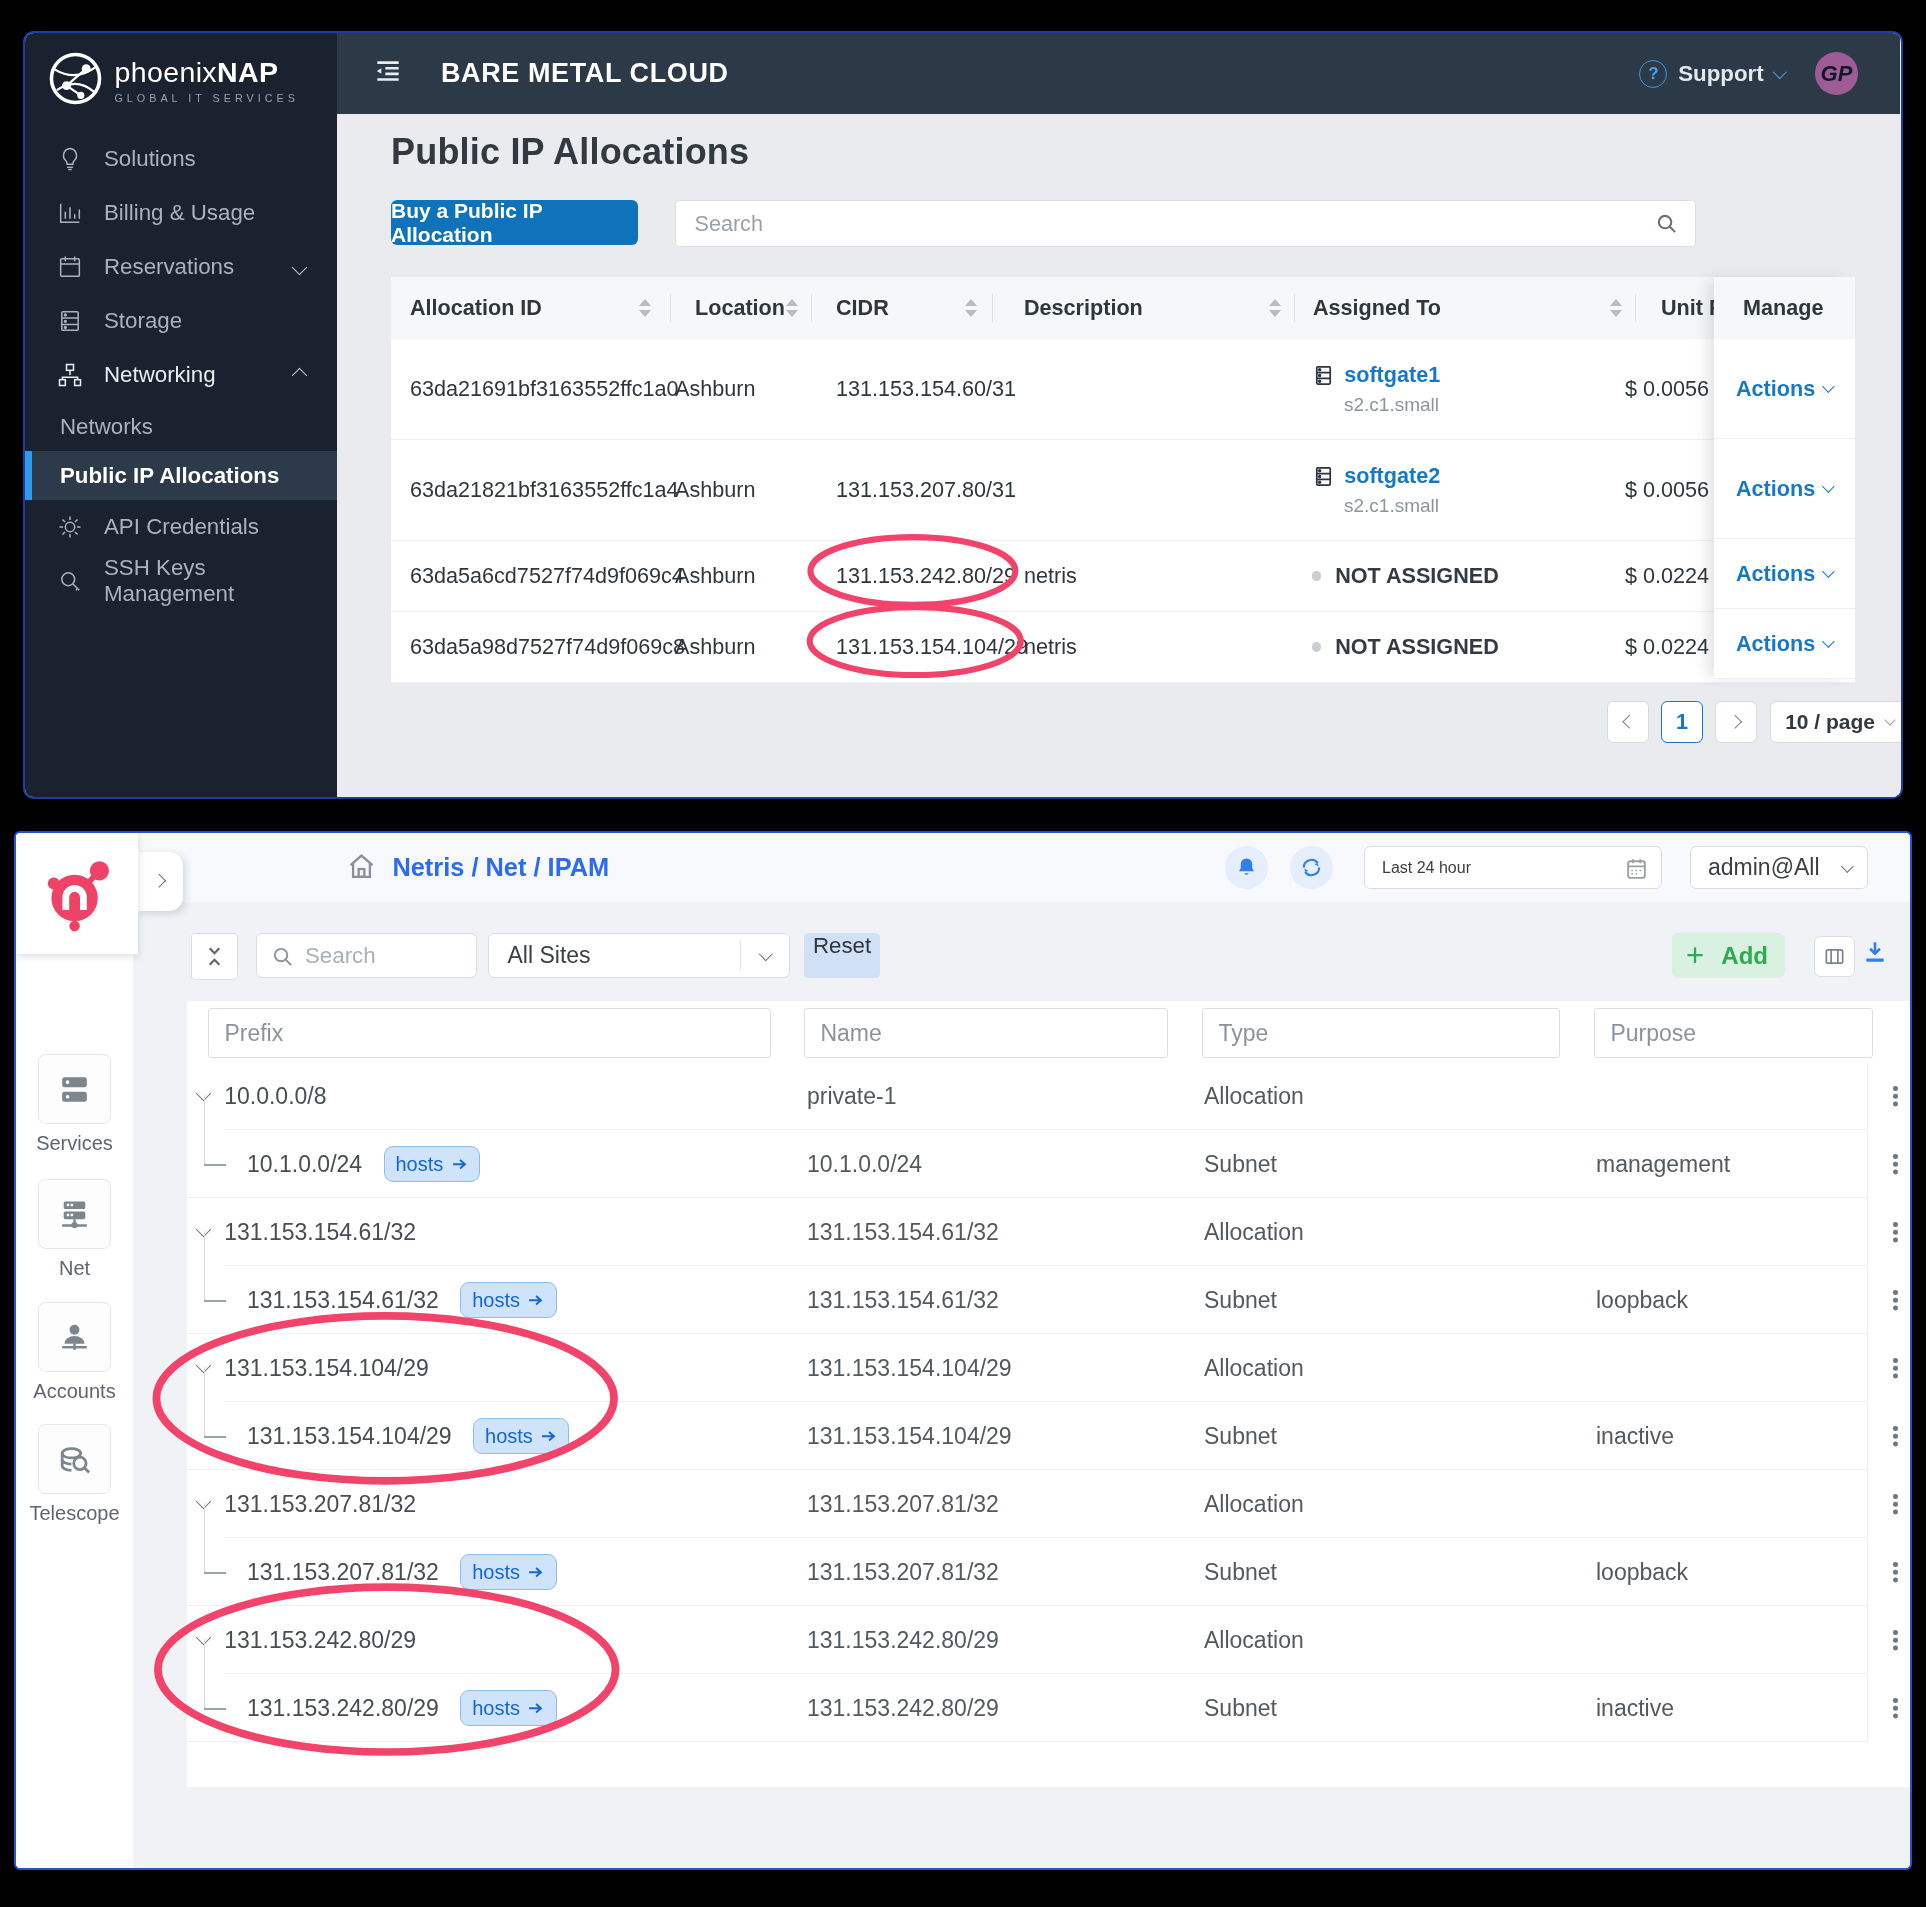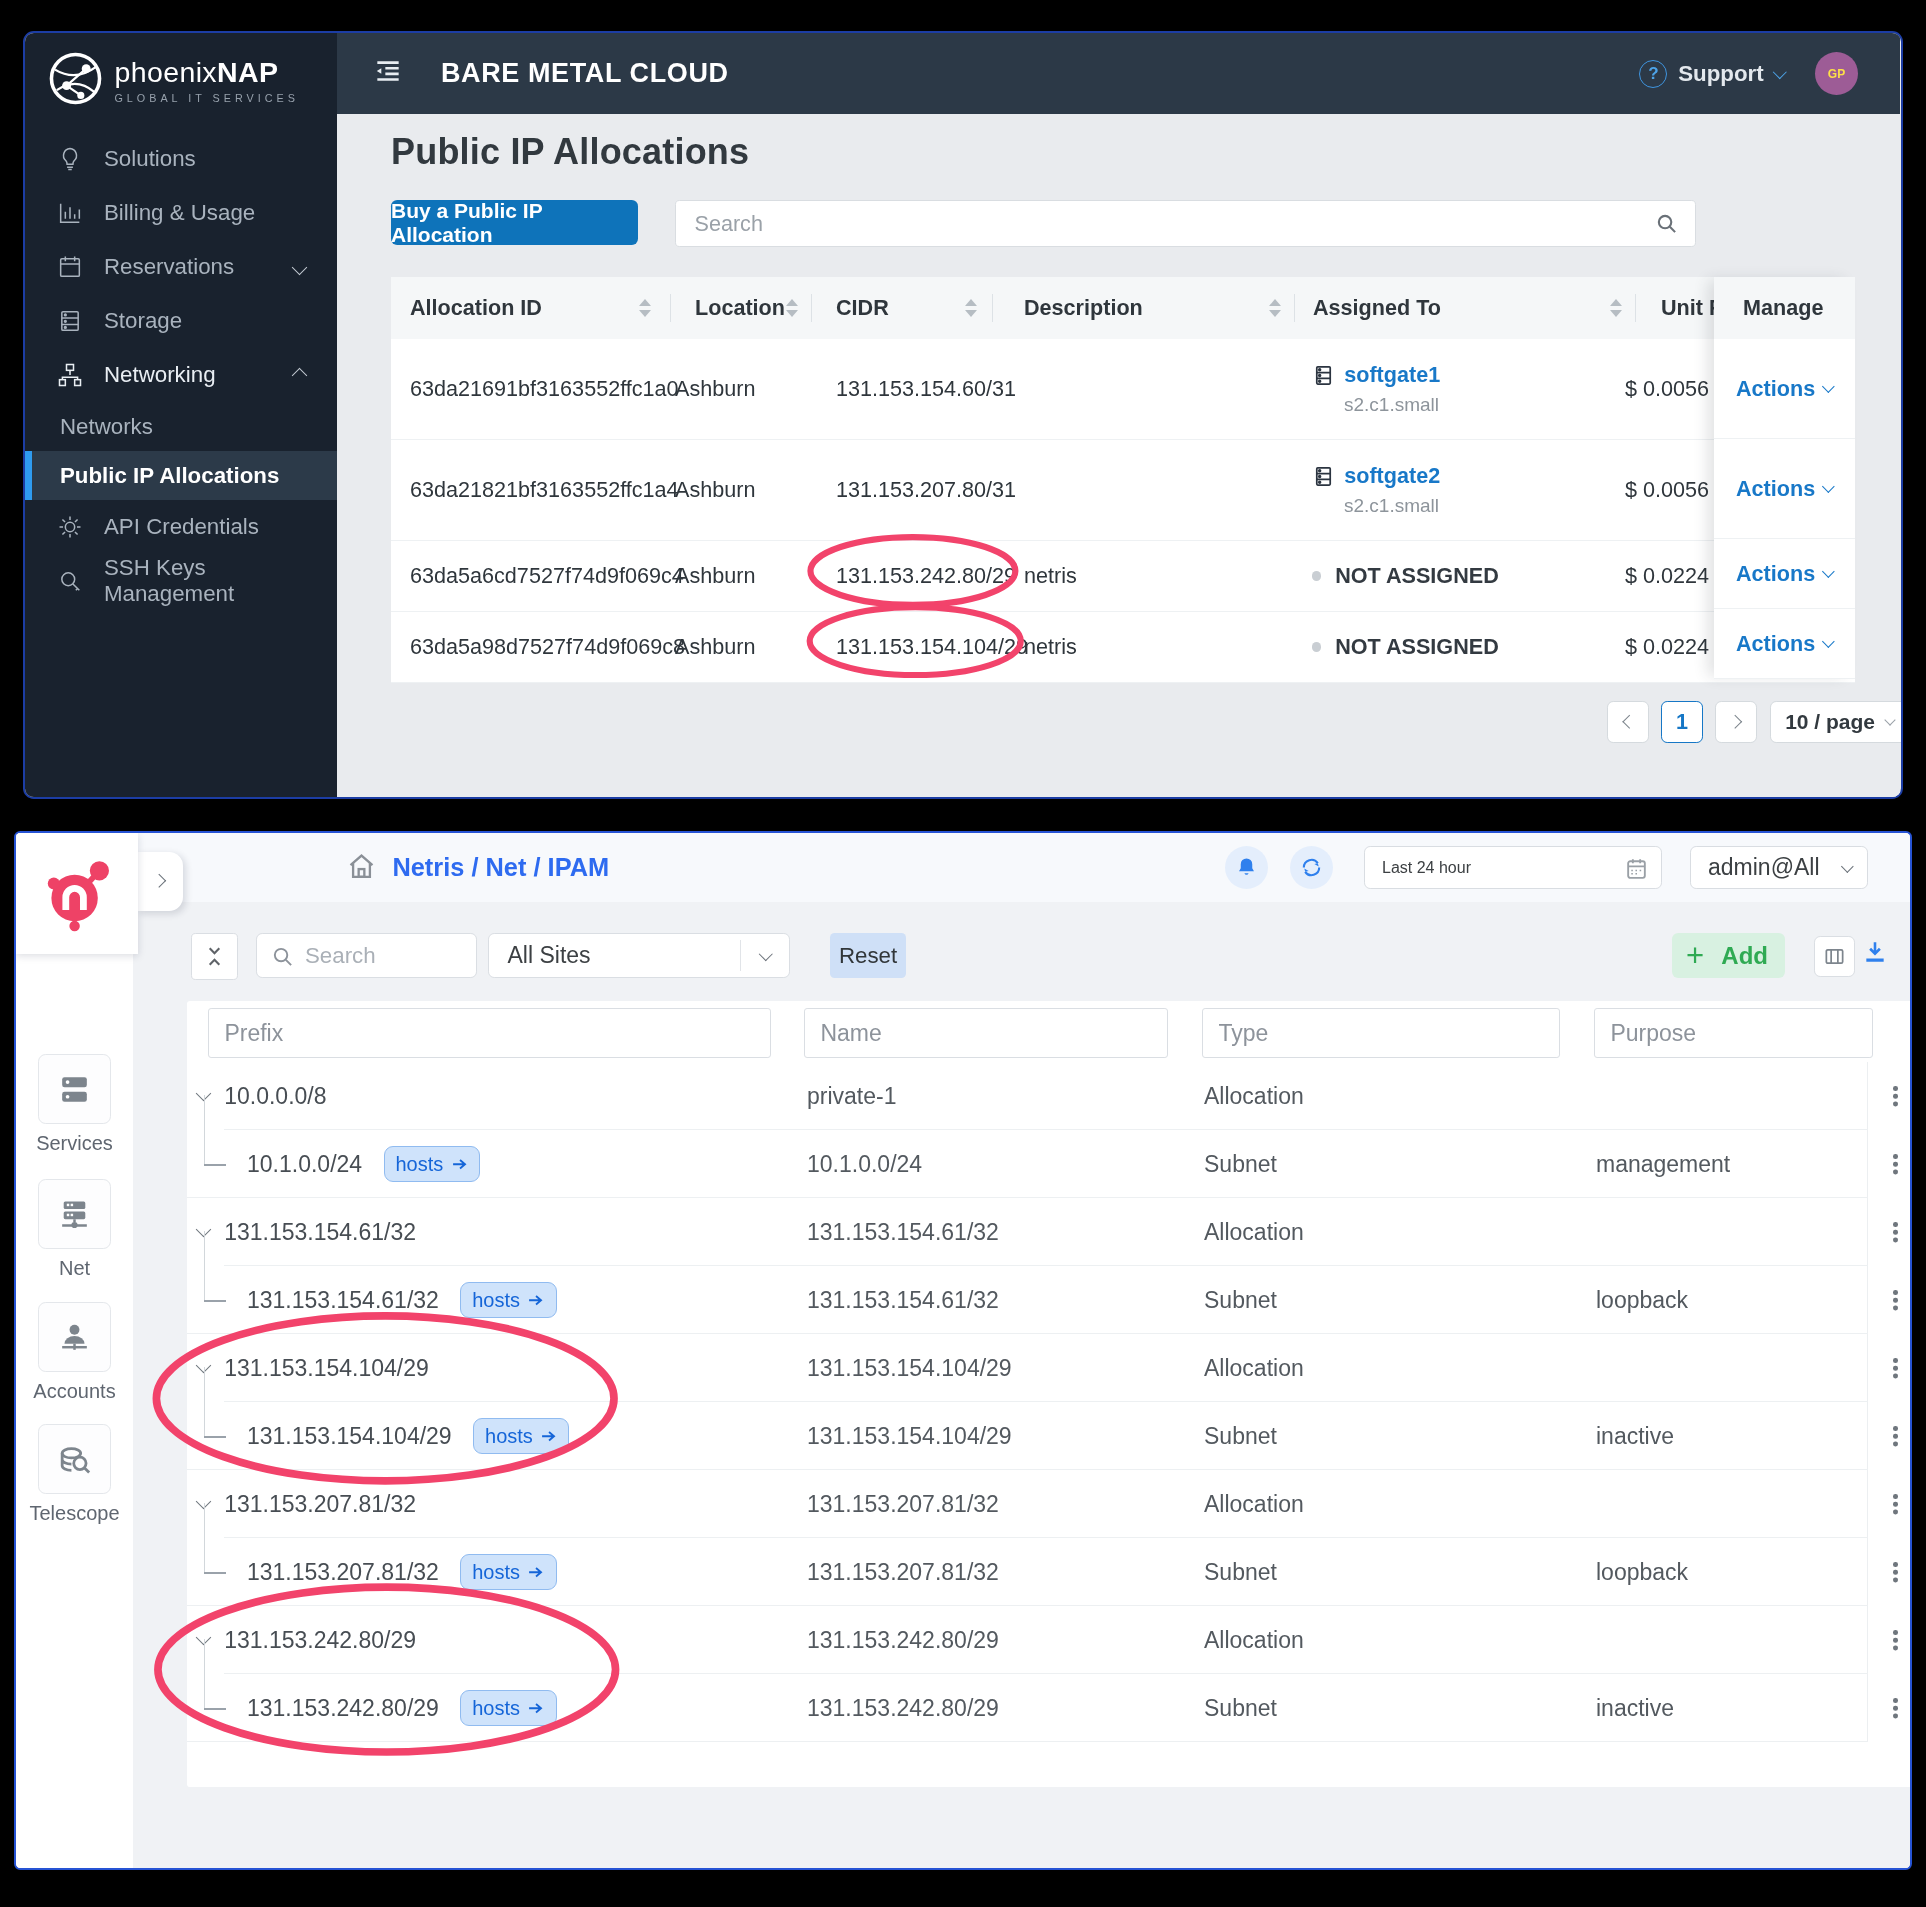"GP" #avatar { color: #fde047 -> #0f172a; font-size: 12px -> 22px; font-style: none -> italic }
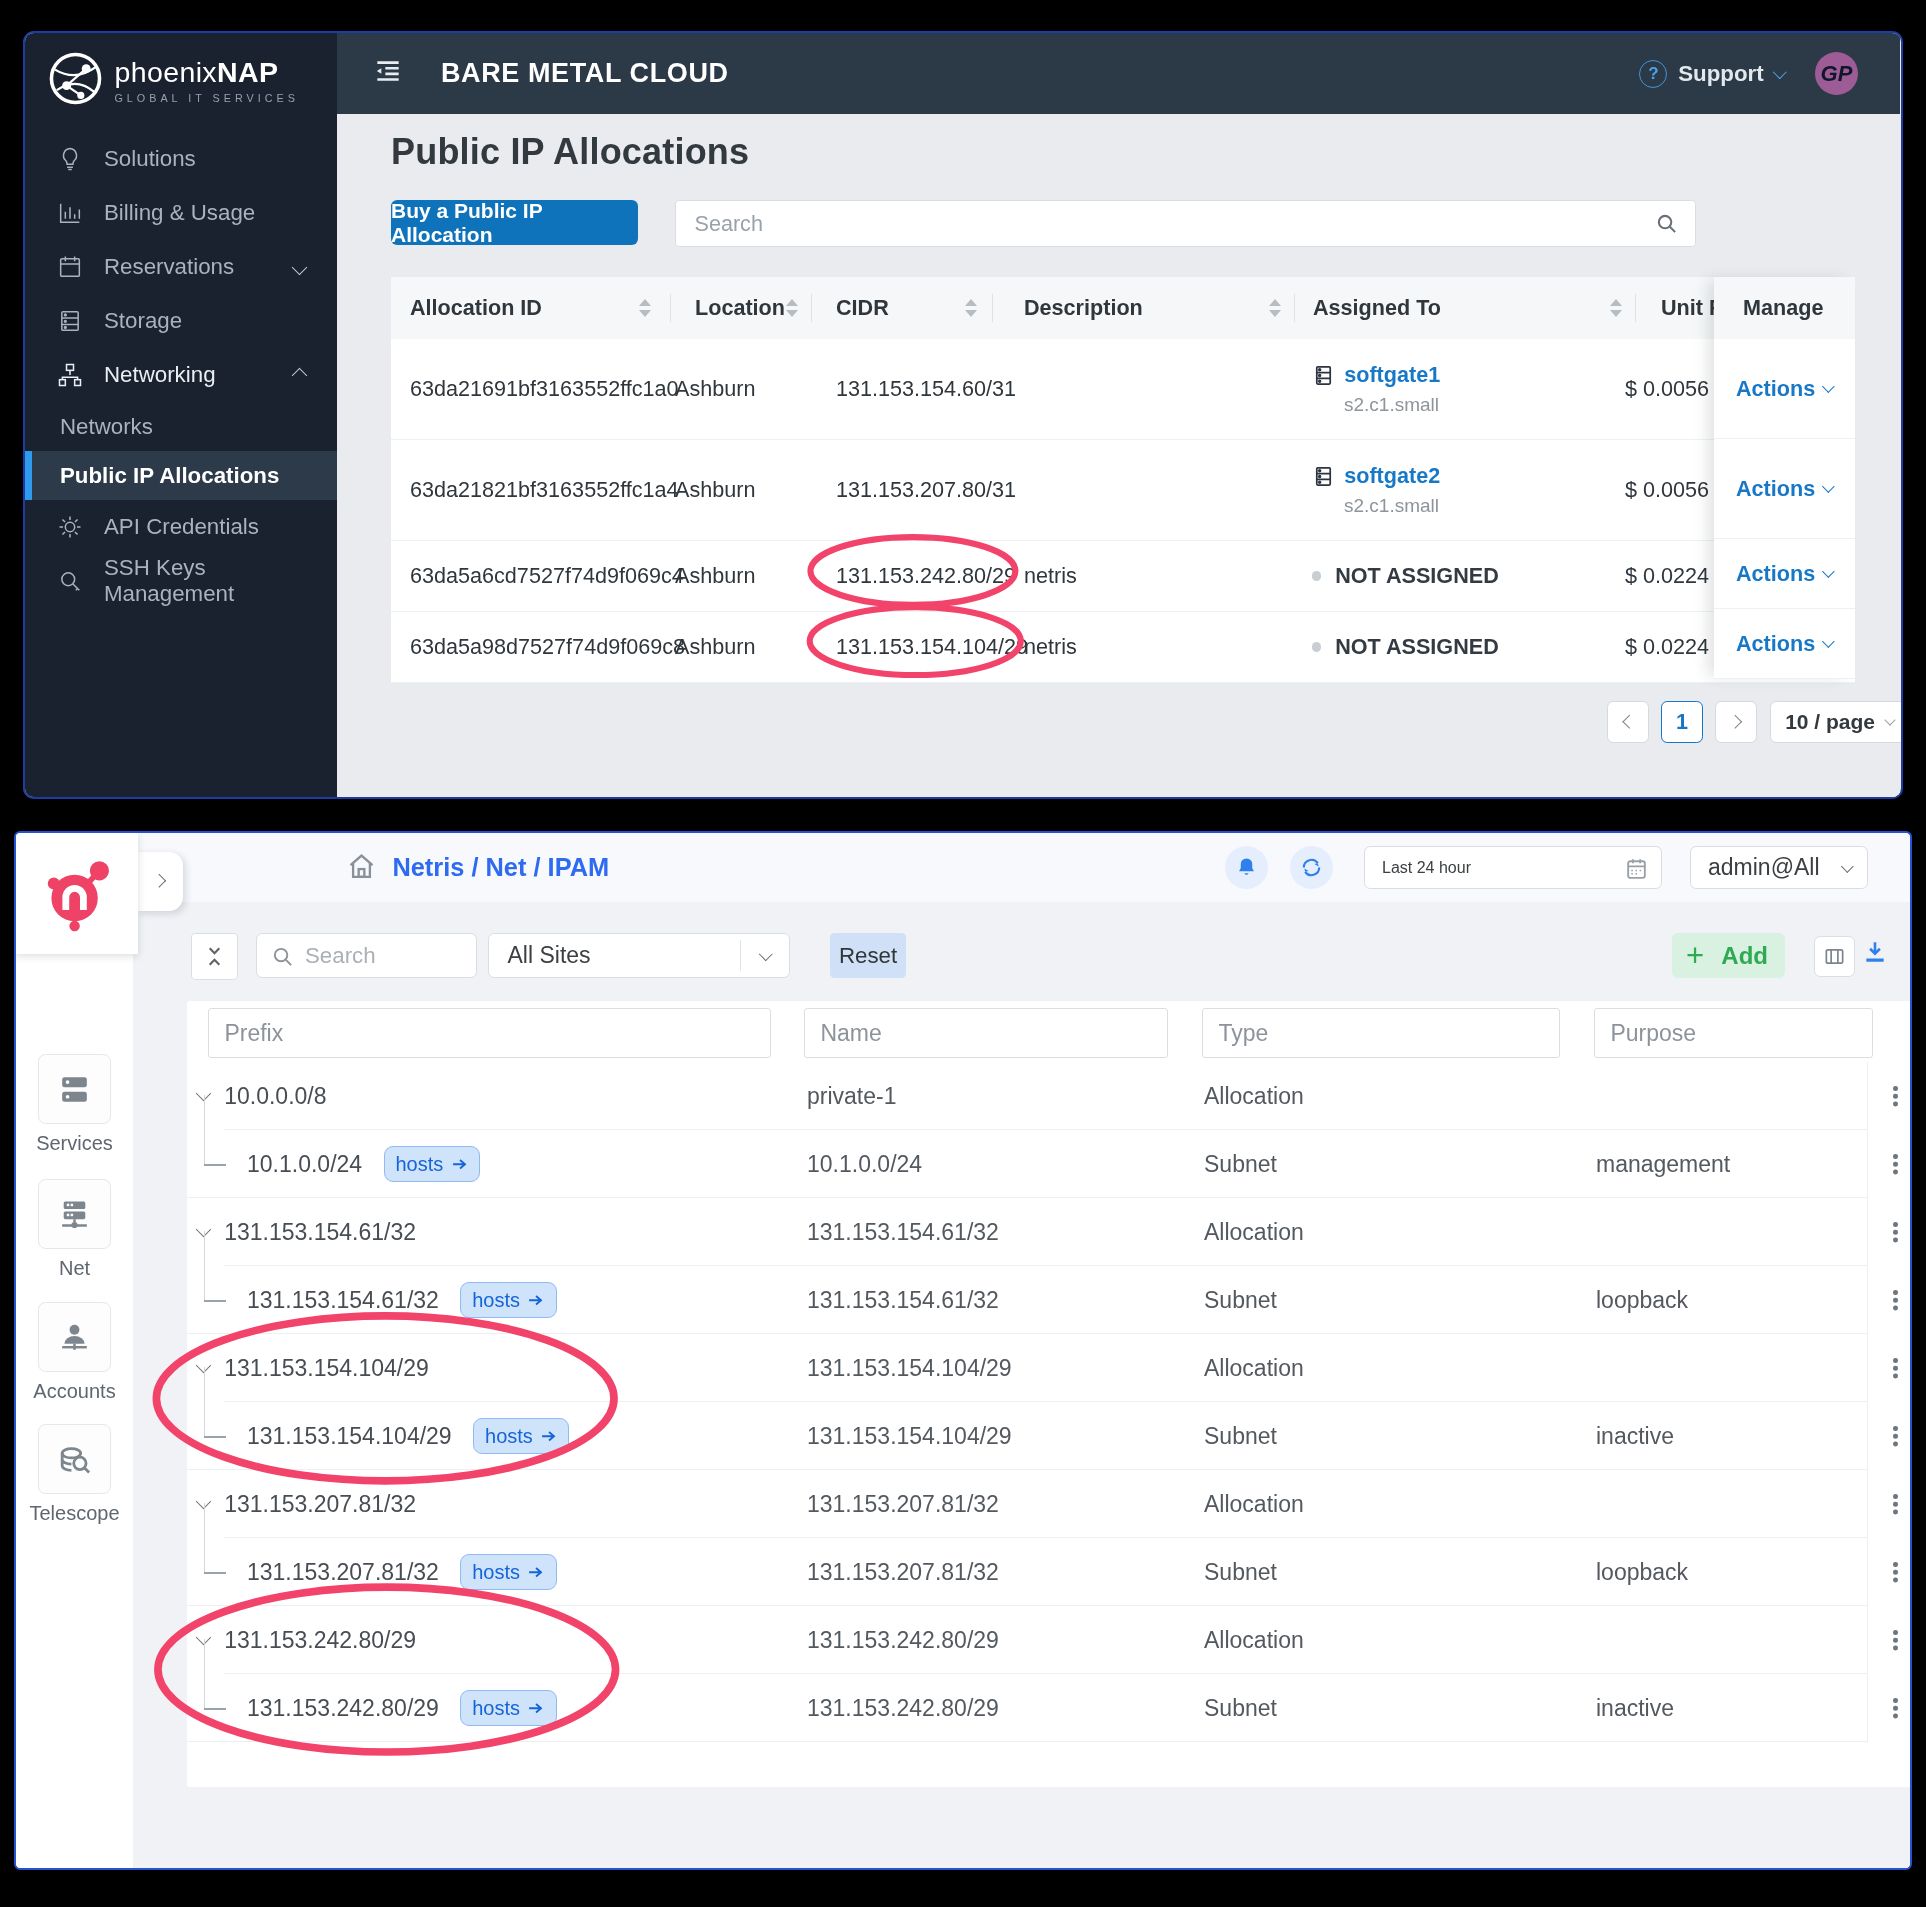"Reset" #nt-reset { align-items: center -> flex-start; margin-left: 26px -> none }
